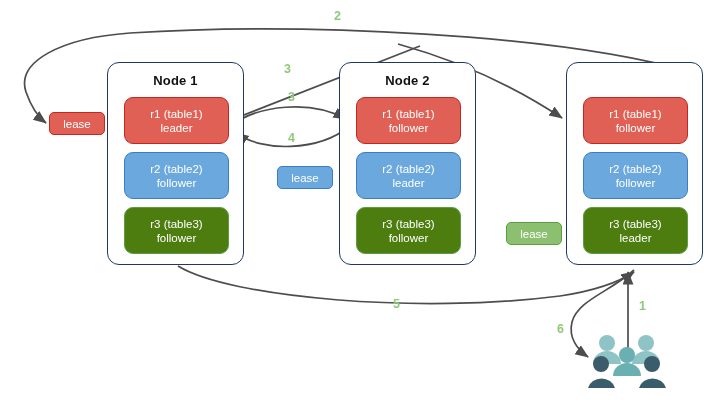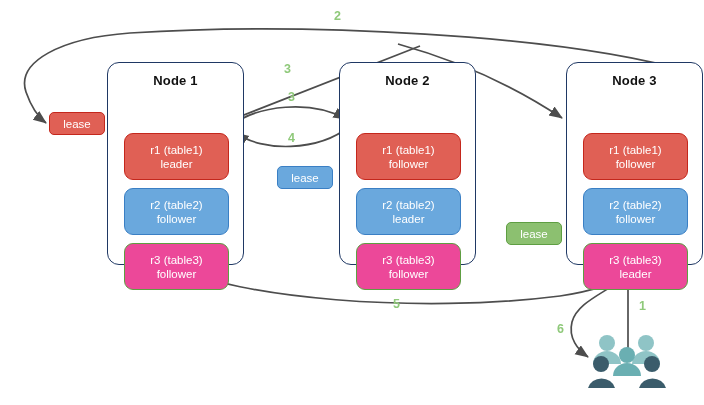"Node 3" div.node-title { html: <div>Node 3</div> -> none }
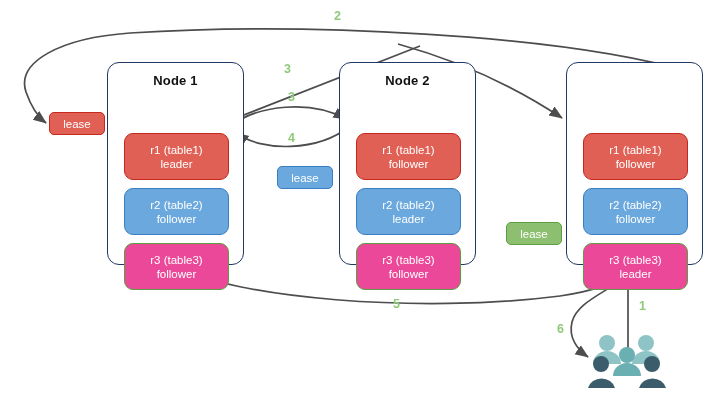"r1 (table1)" .replica { margin-top: 36px -> none }
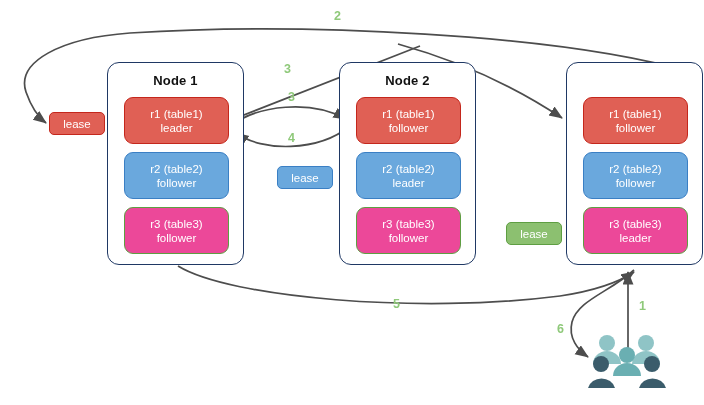"r3 (table3)" .replica.green { background: #ec4899 -> #4d7c0f }
